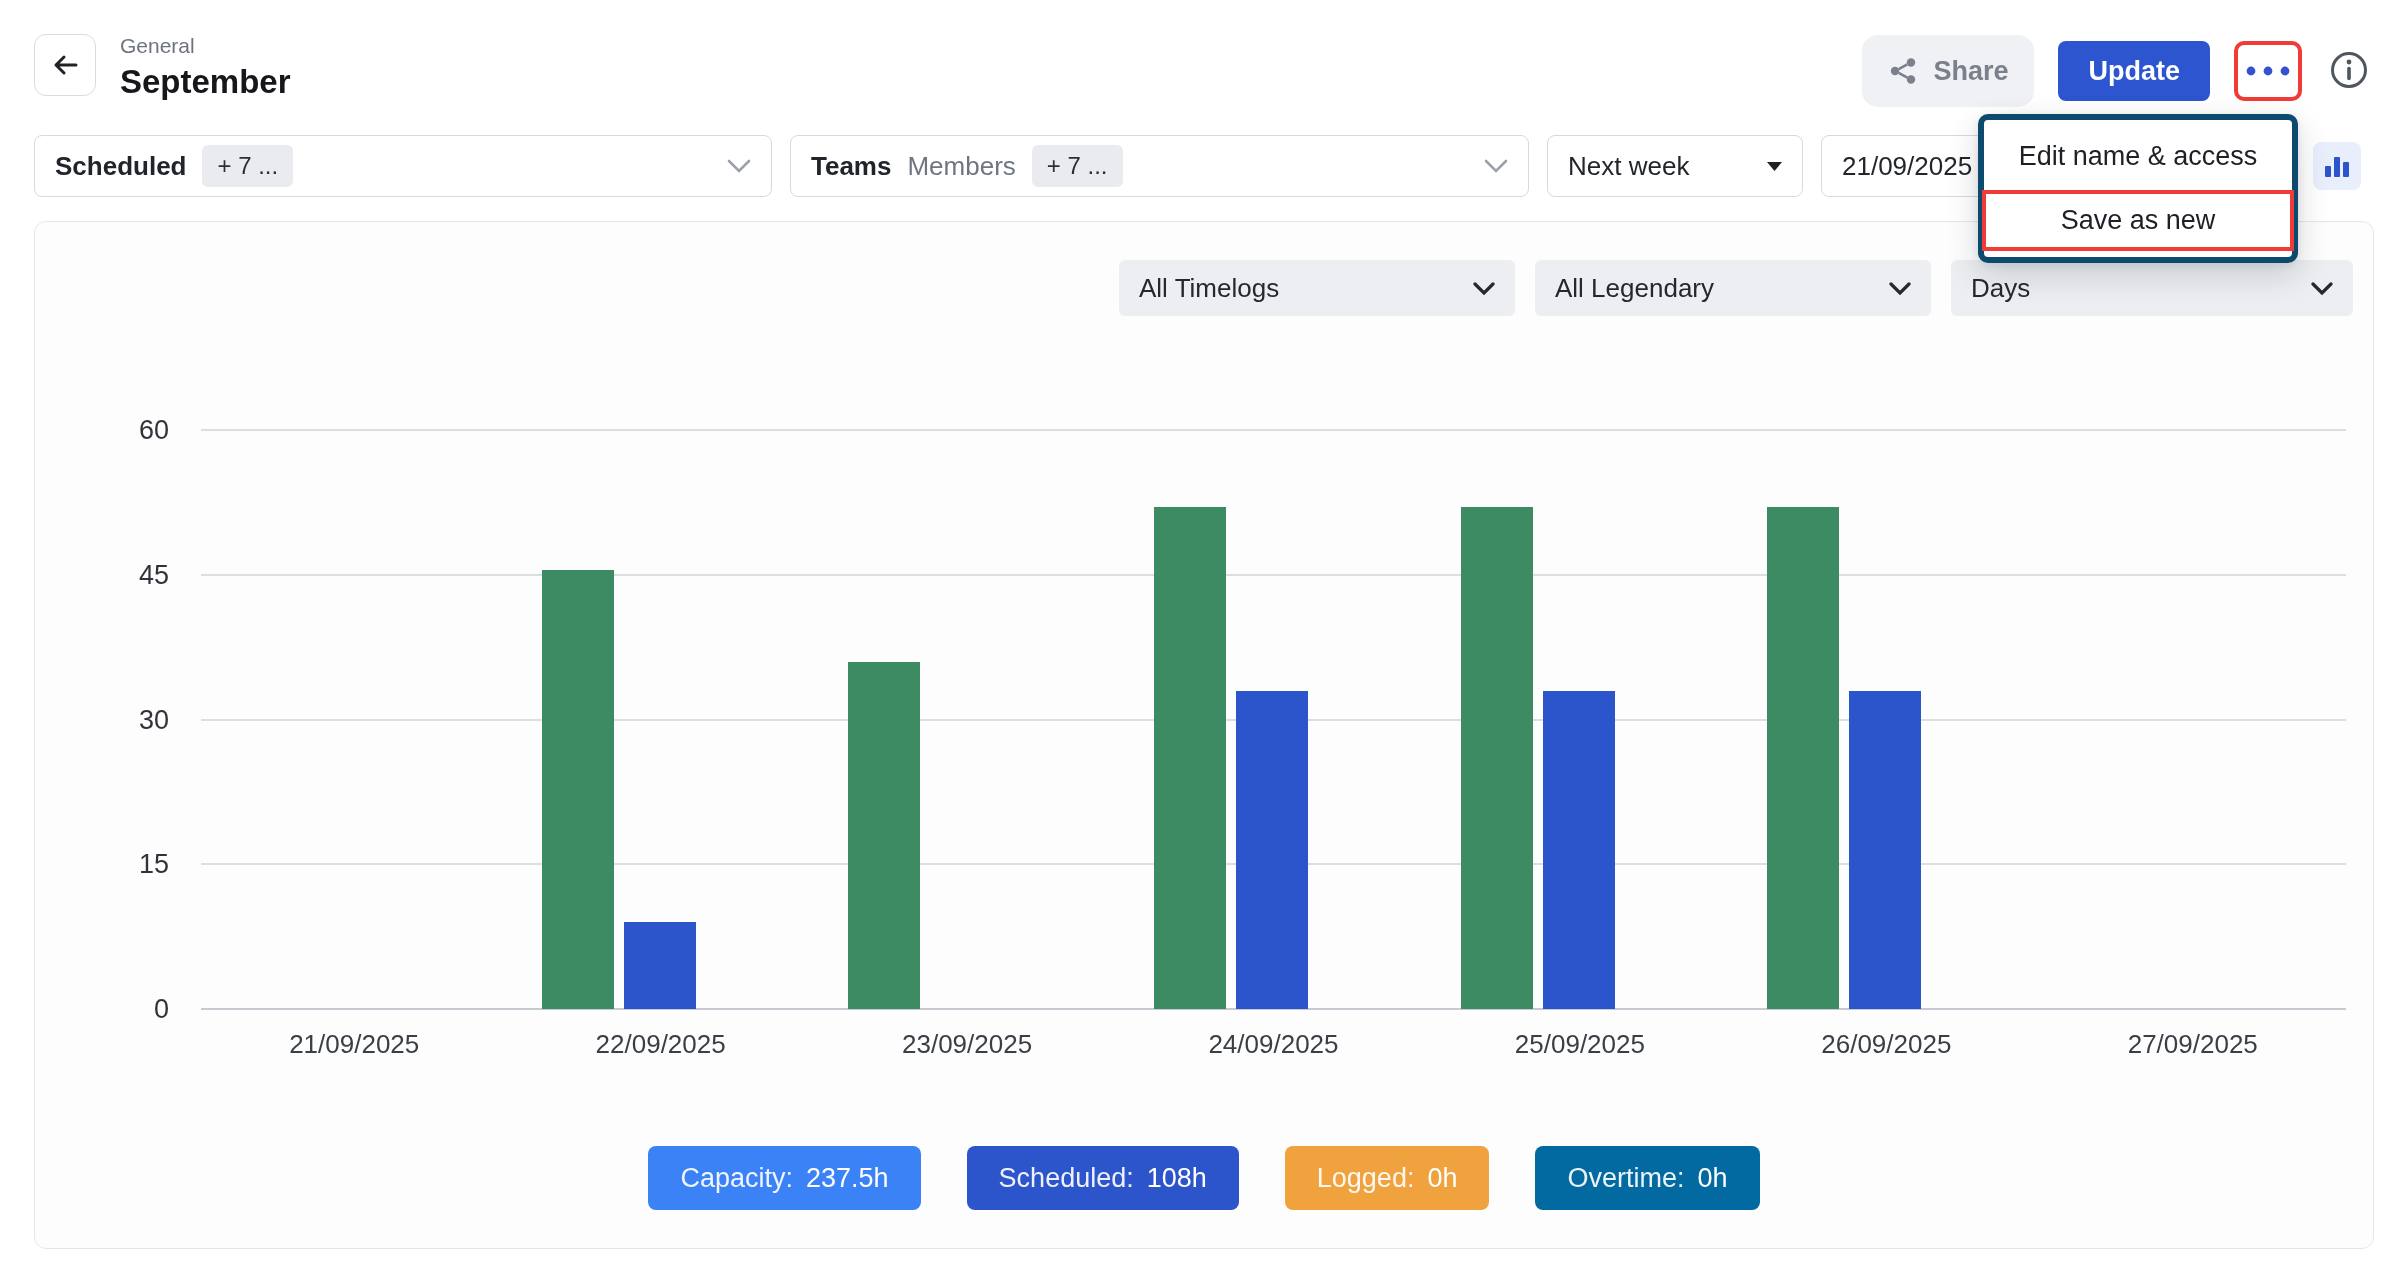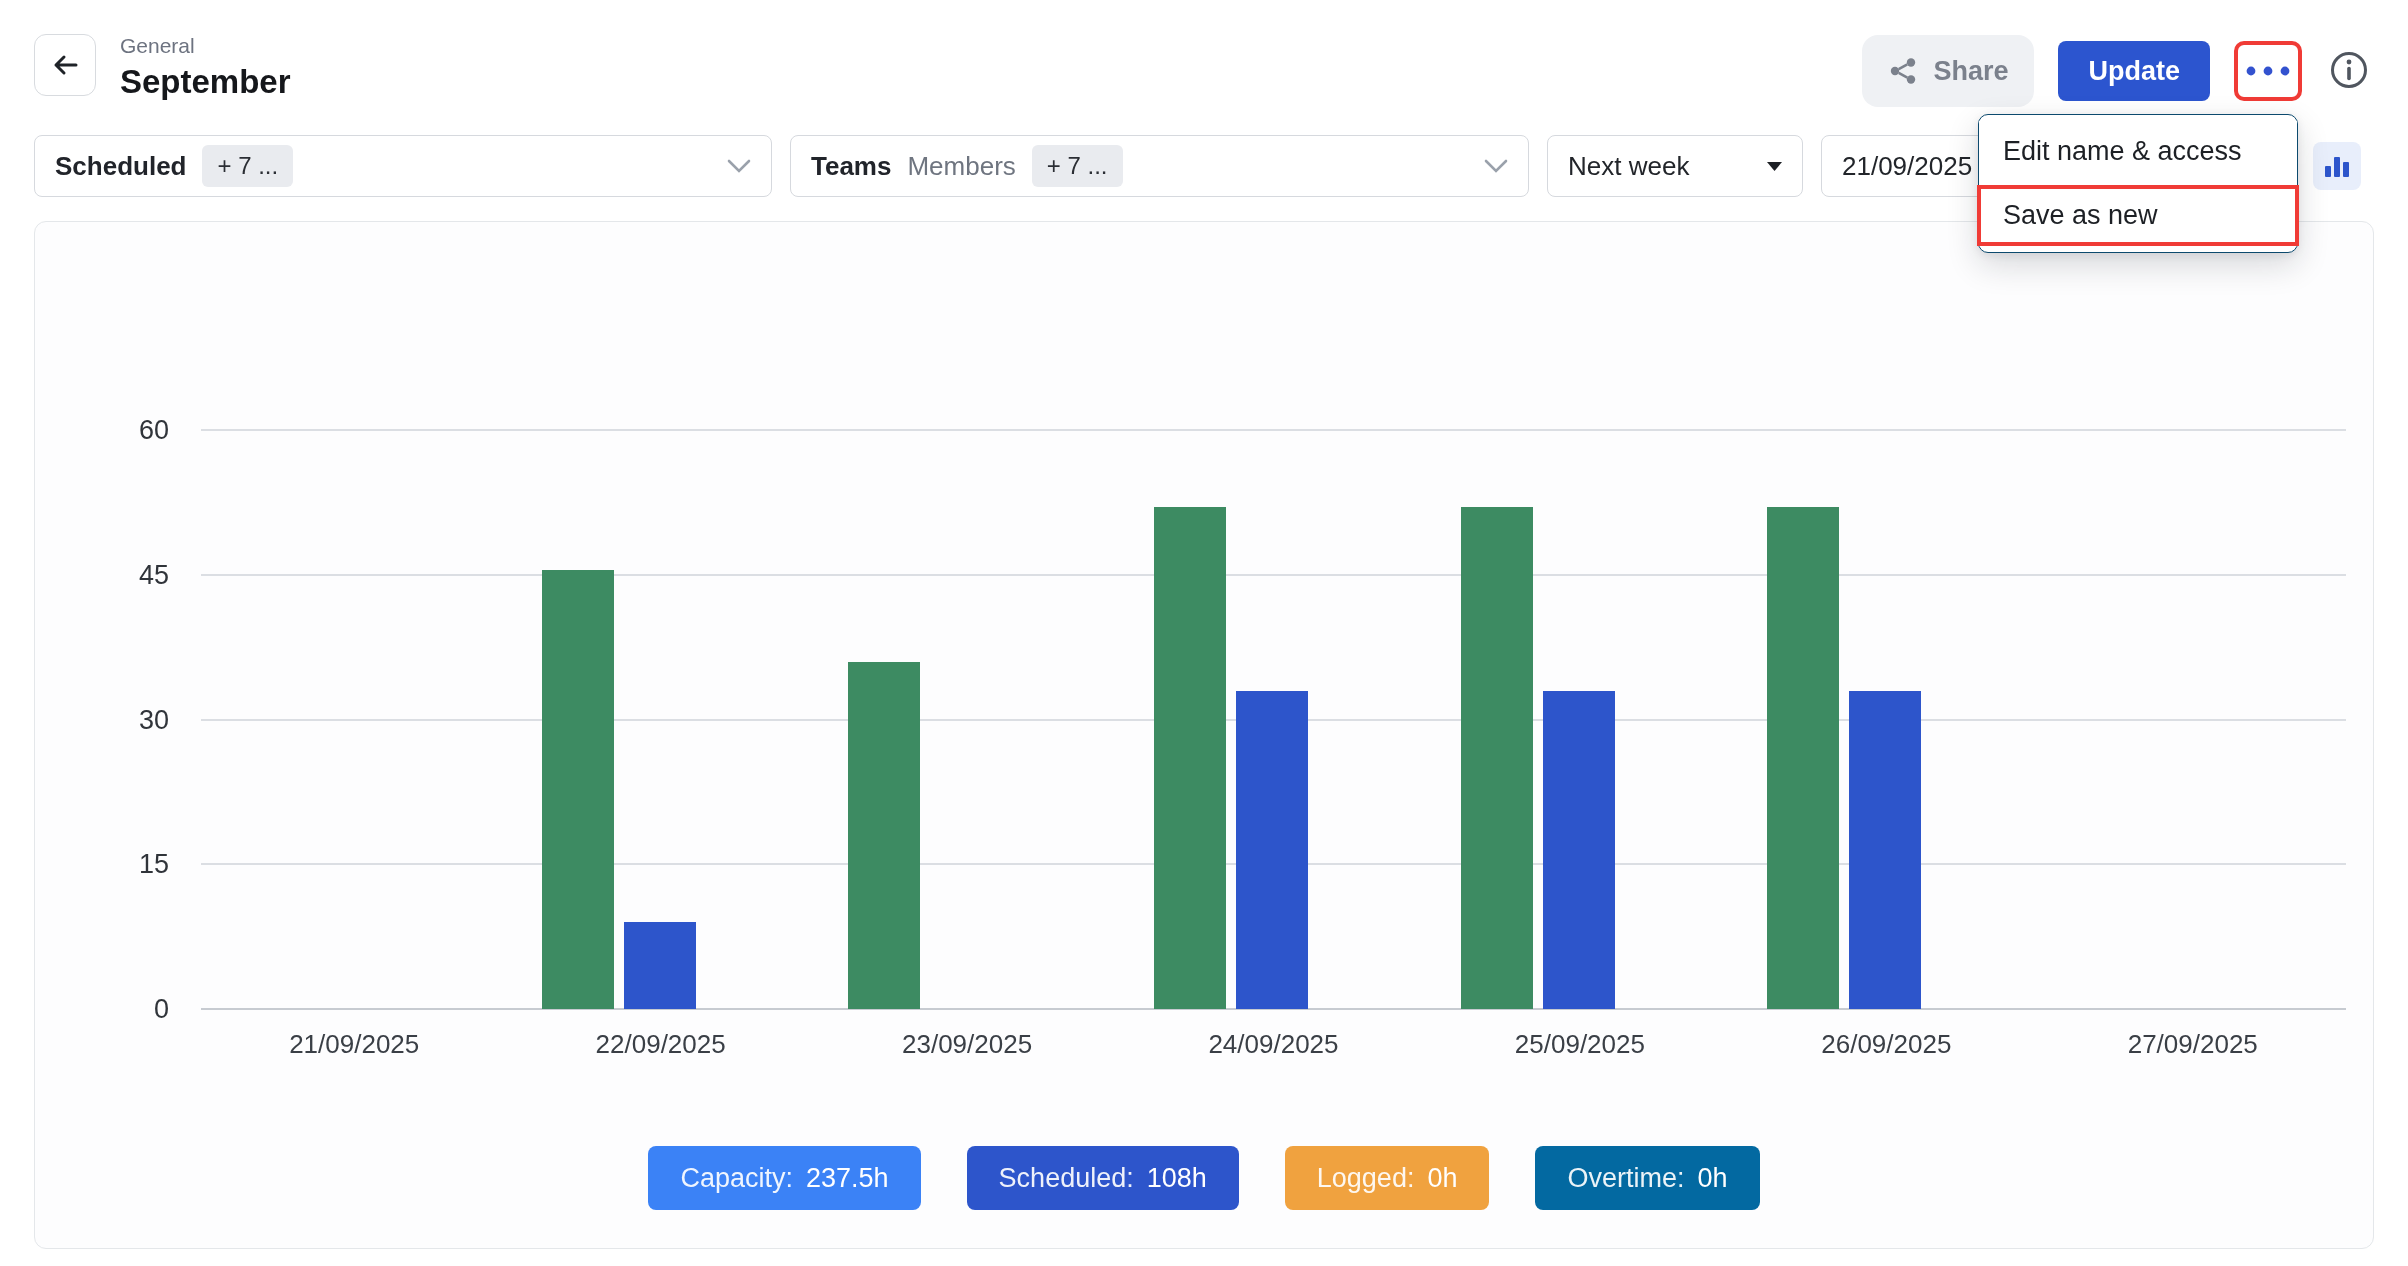"Edit name & access" .menu { border: 1px solid #0c4a6e -> 6px solid #0c4a6e; text-align: none -> center }
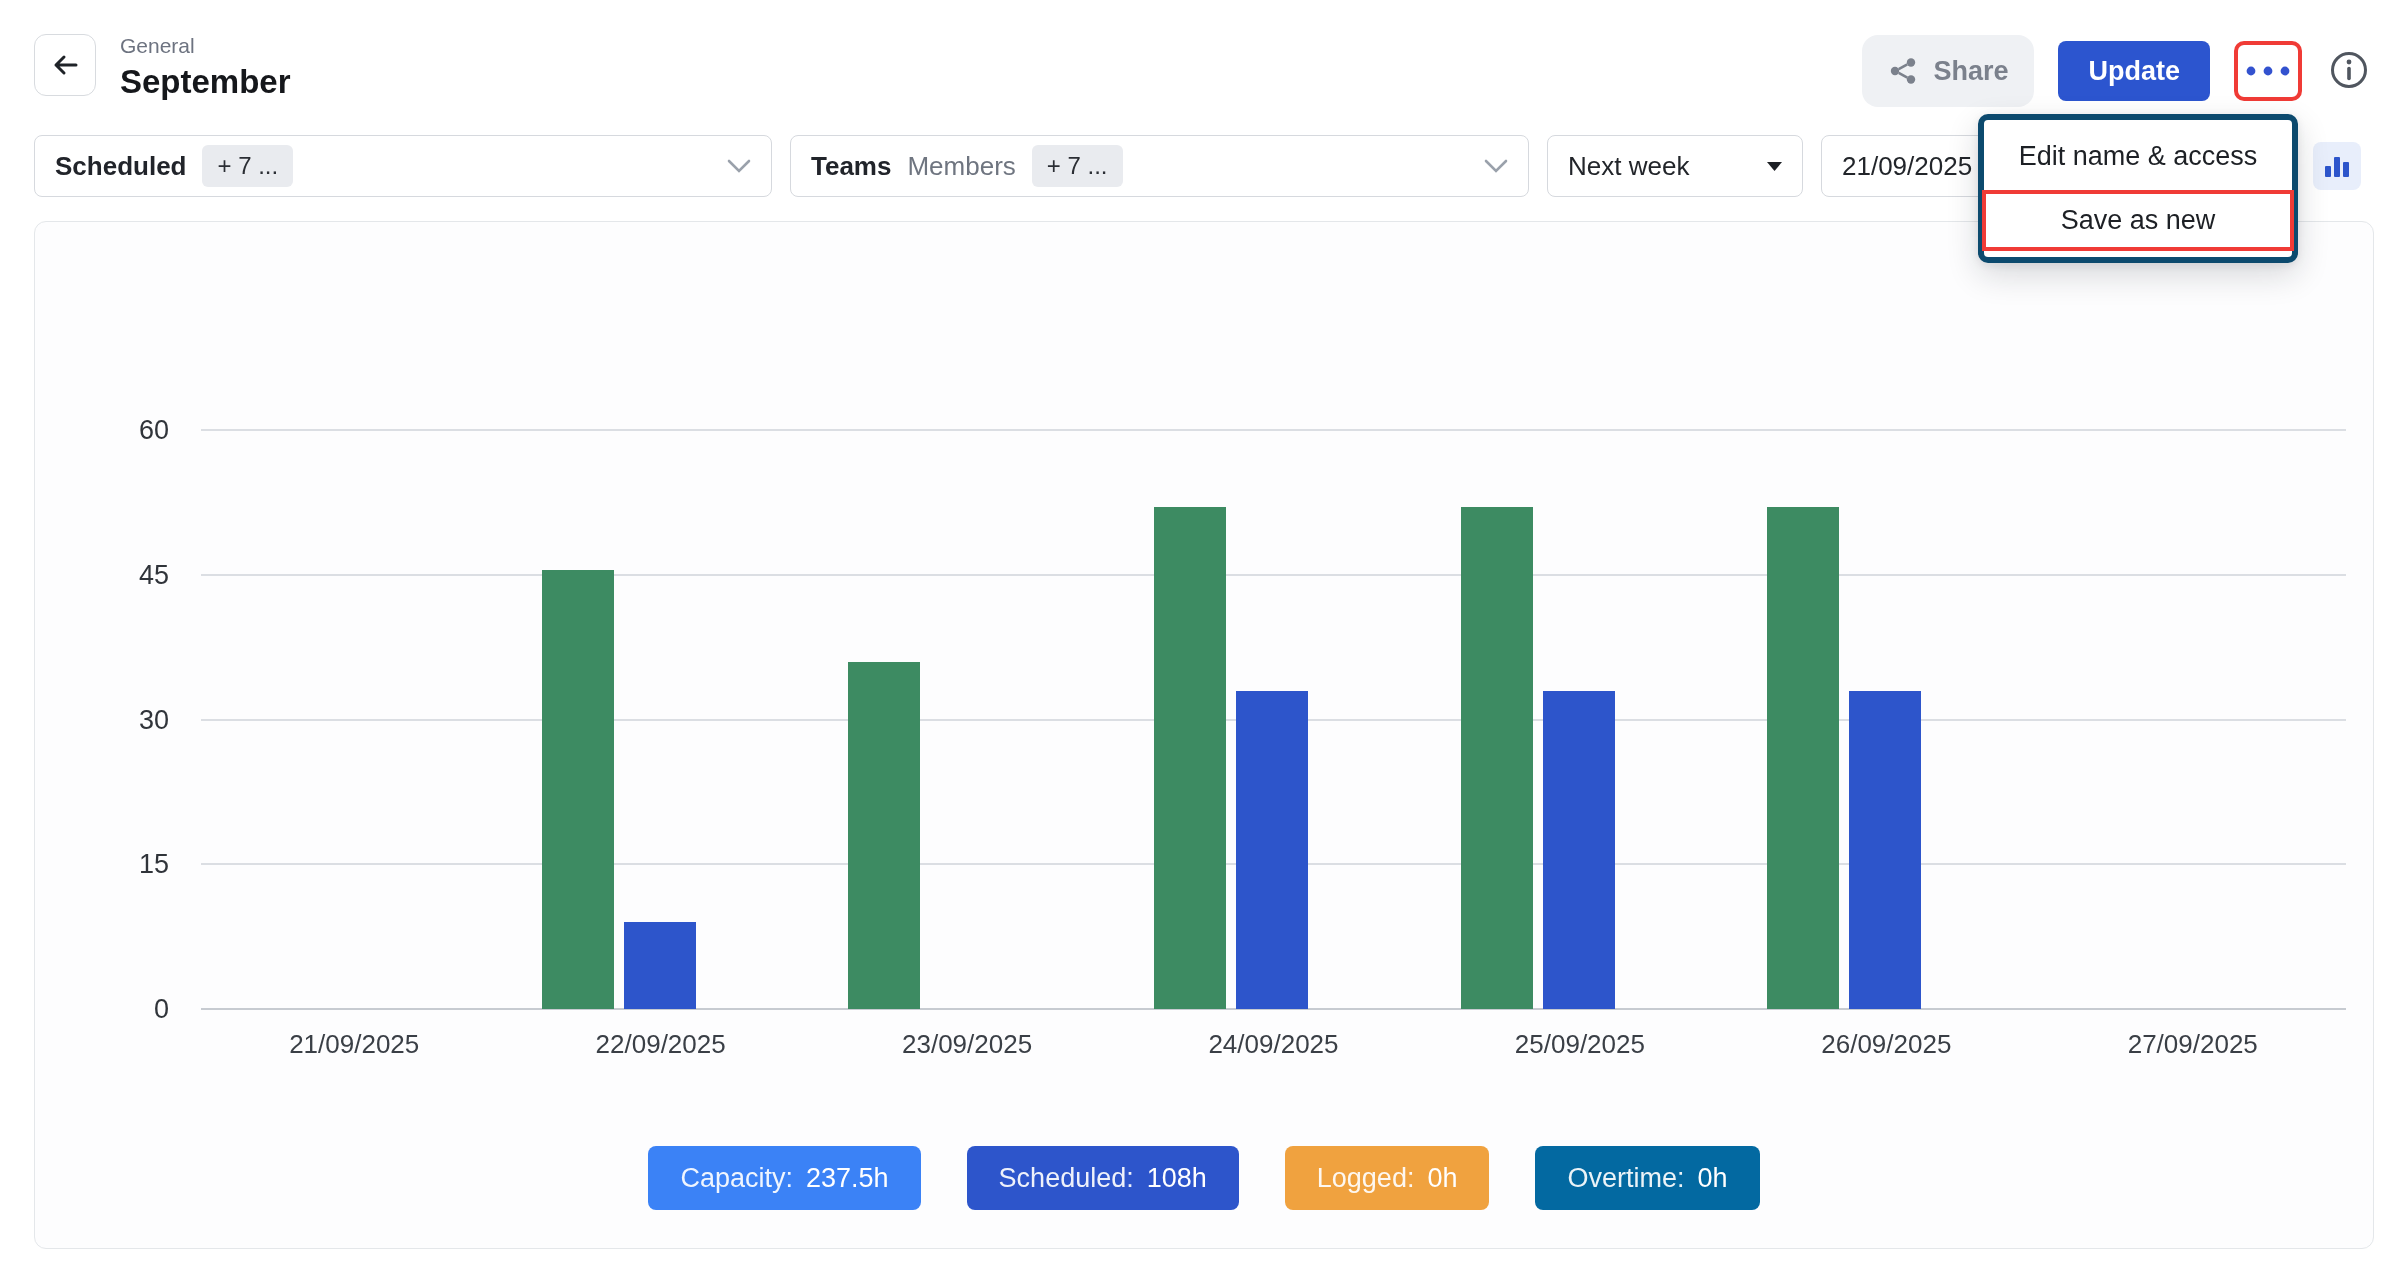"All Timelogs" div.chart-controls { html: none -> <div> <div> <span>All Timelogs</span> <svg> <path></path> </svg> </div> <div> <span>All Legendary</span> <svg> <path></path> </svg> </div> <div> <span>Days</span> <svg> <path></path> </svg> </div> </div> }
